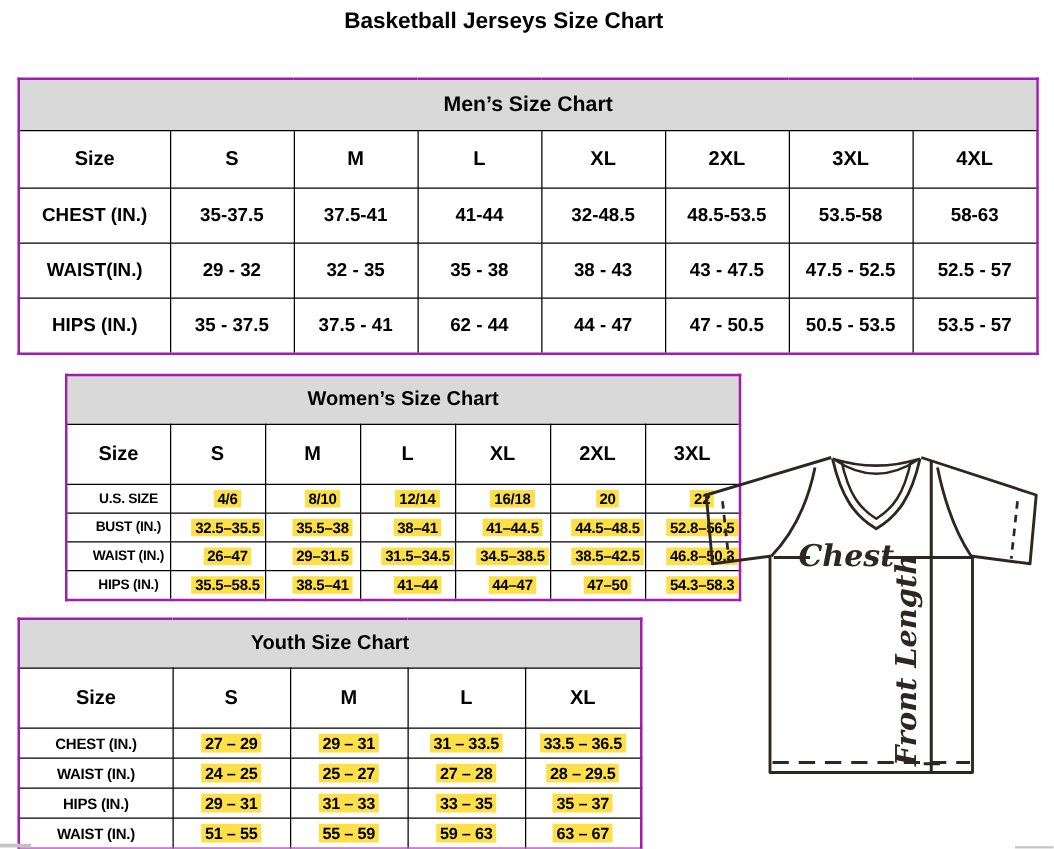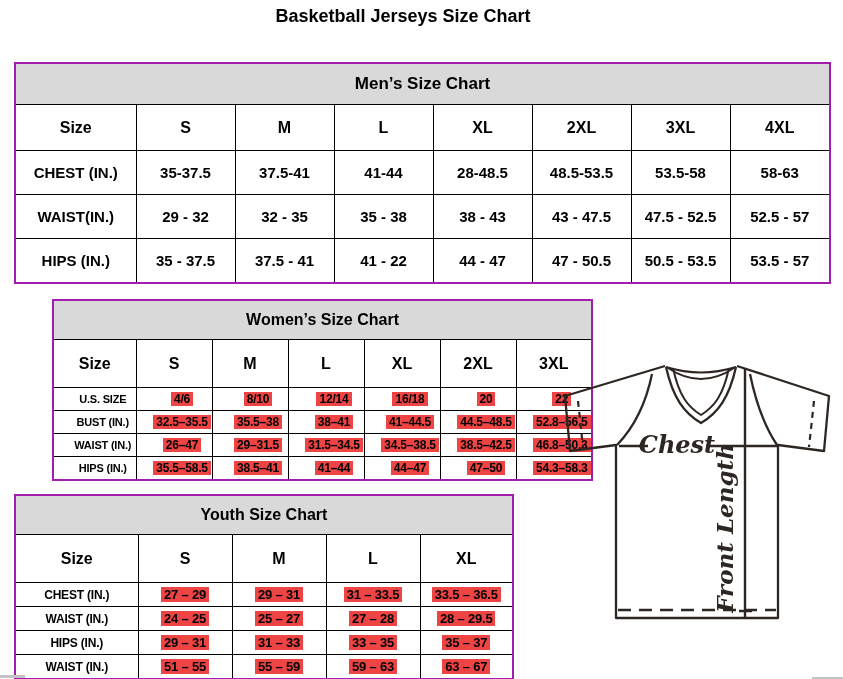"28-48.5" td { text: 28-48.5 -> 32-48.5 }
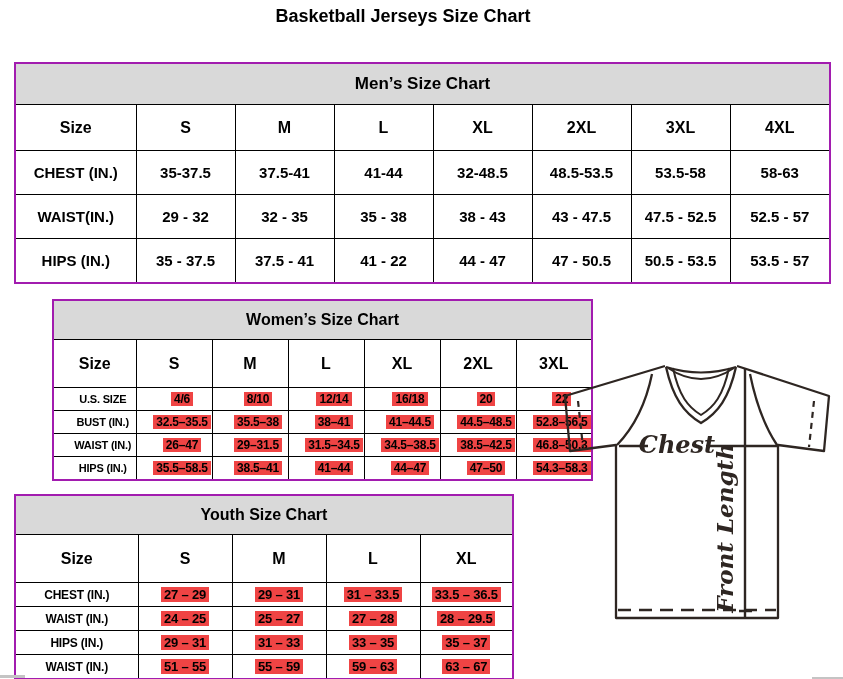"41 - 22" td { text: 41 - 22 -> 62 - 44 }
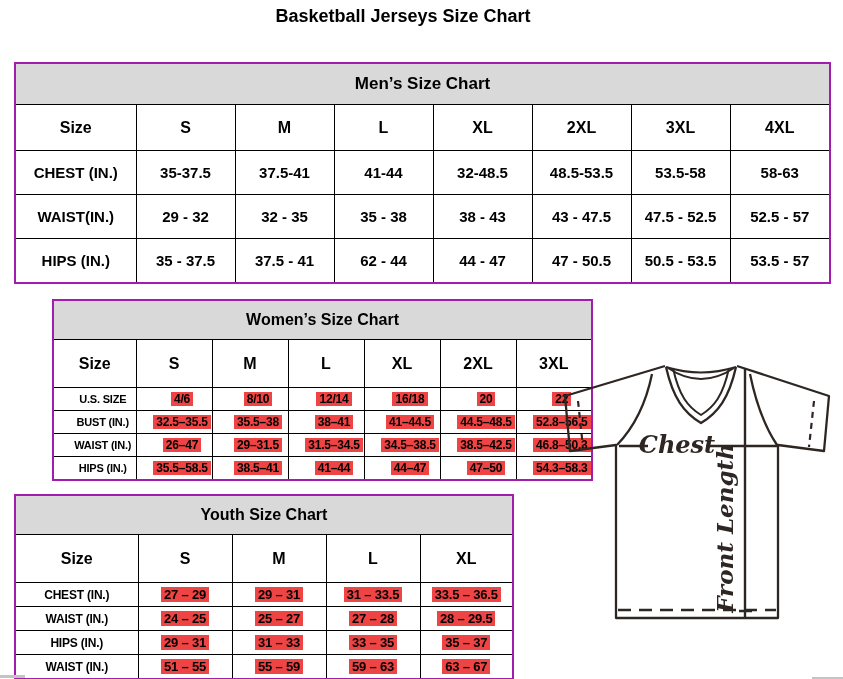"4/6" .hl { background: #ef4444 -> #fde047 }
